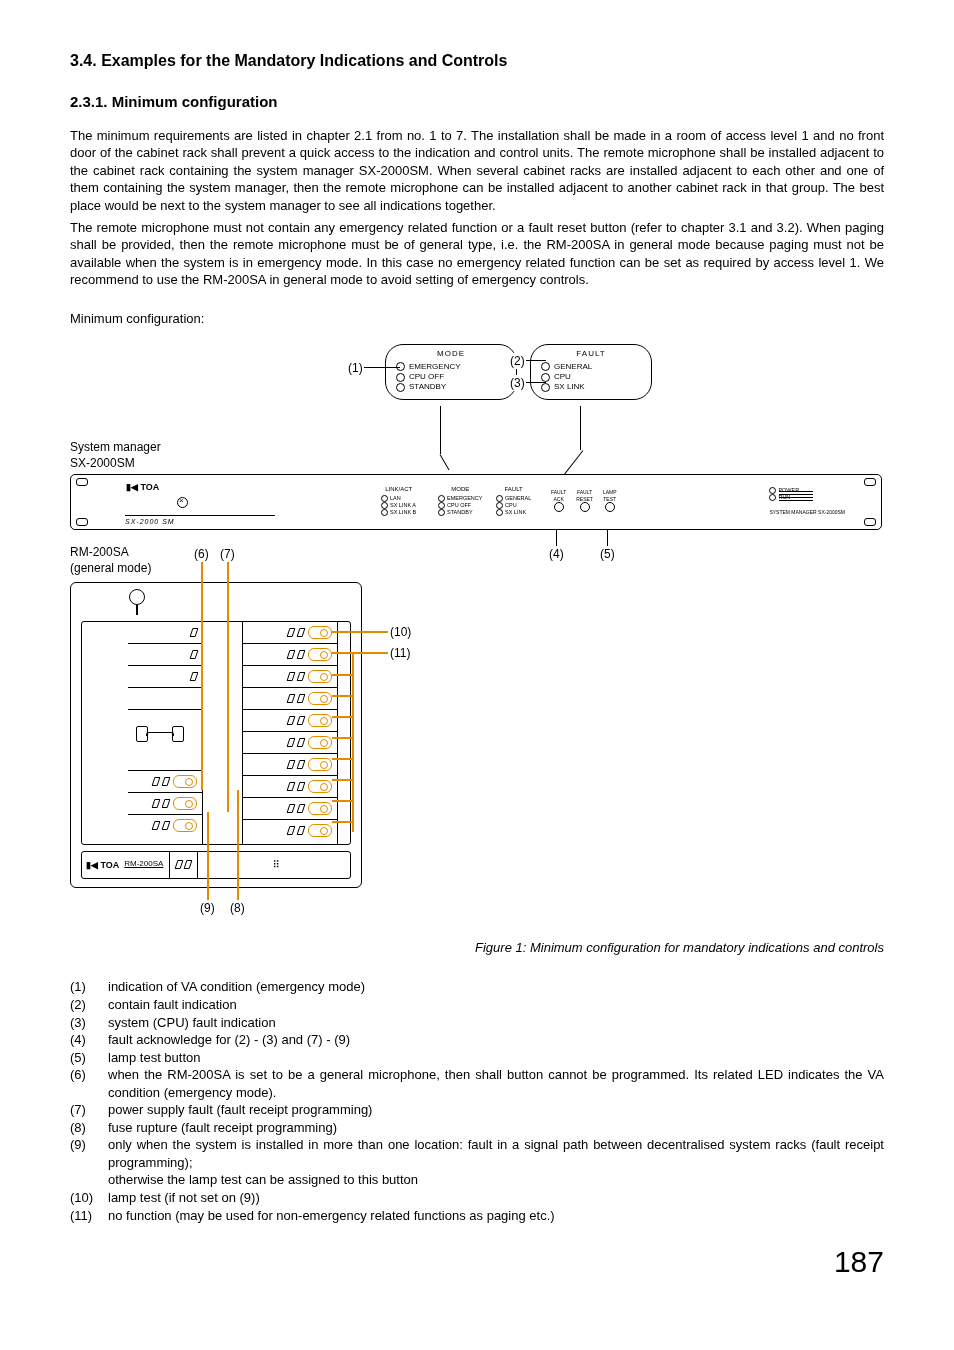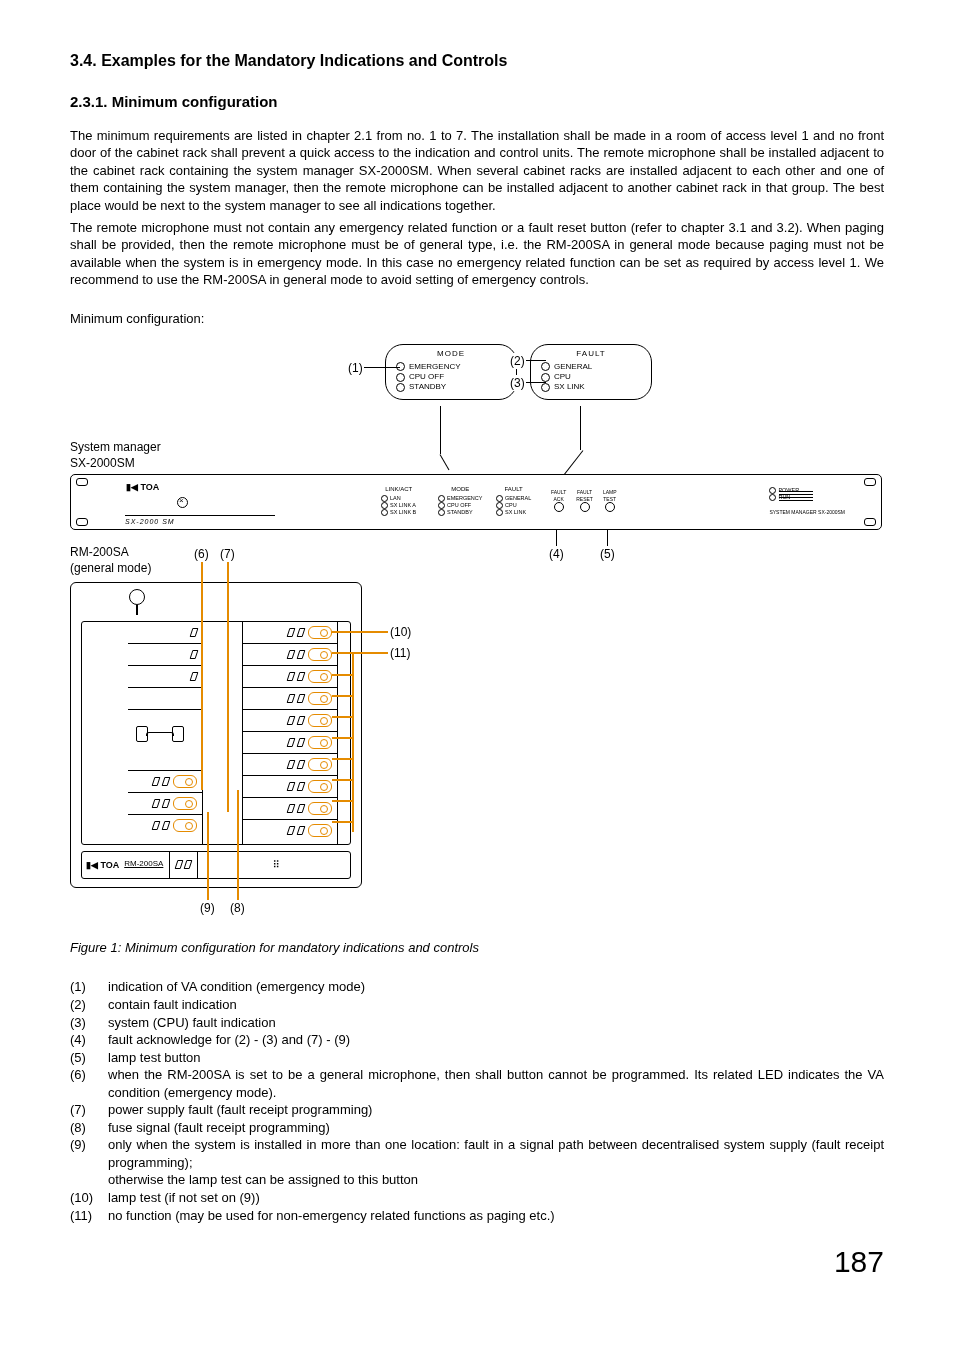"Figure 1: Minimum configuration for" .figure-caption { text-align: left -> right }
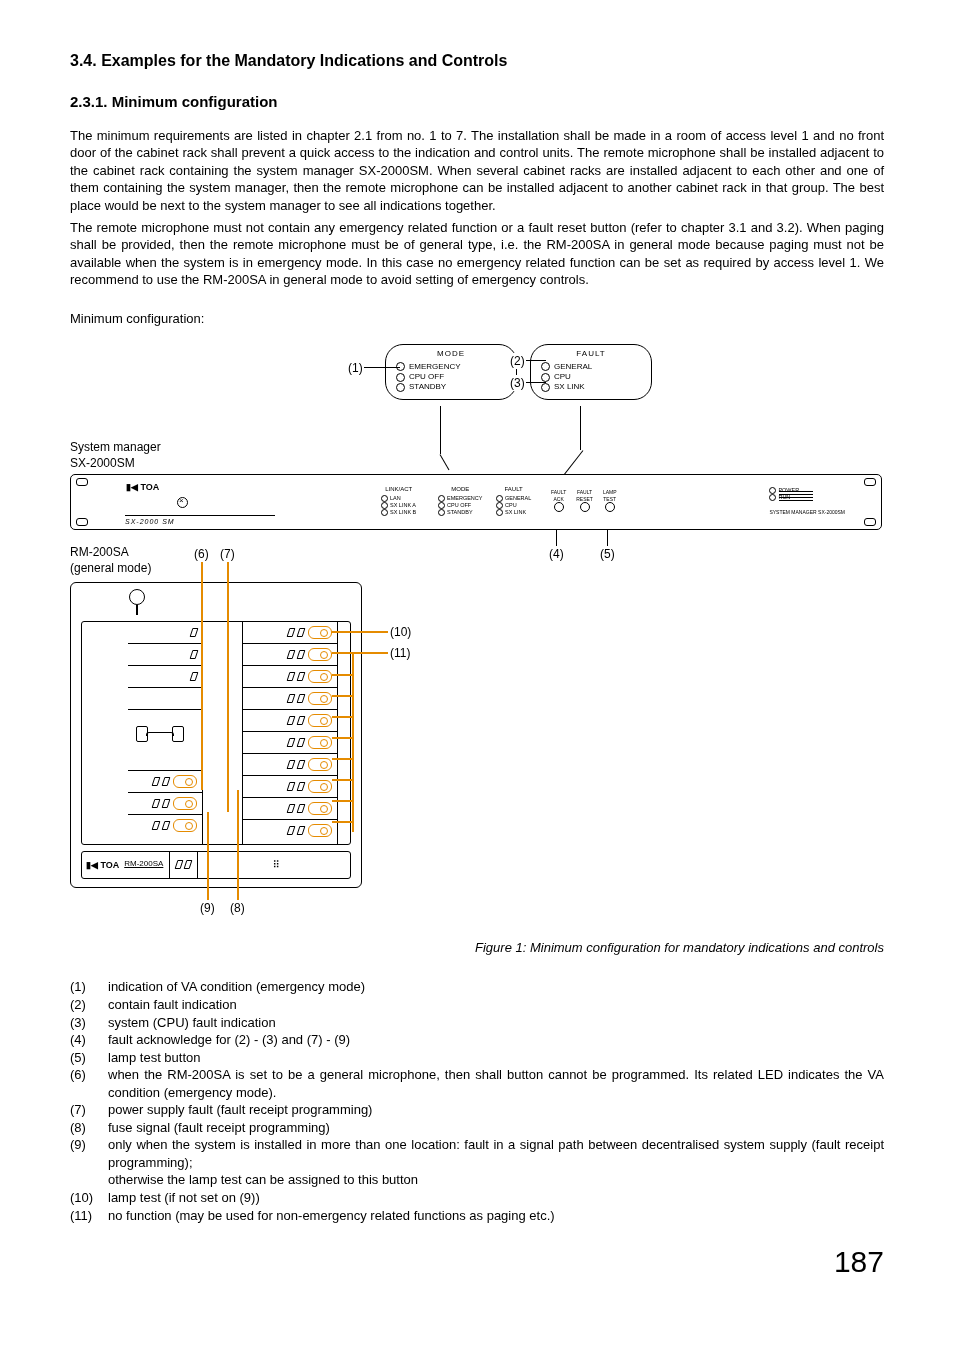"fuse signal (fault receipt programming)" div.txt { text: signal -> rupture }
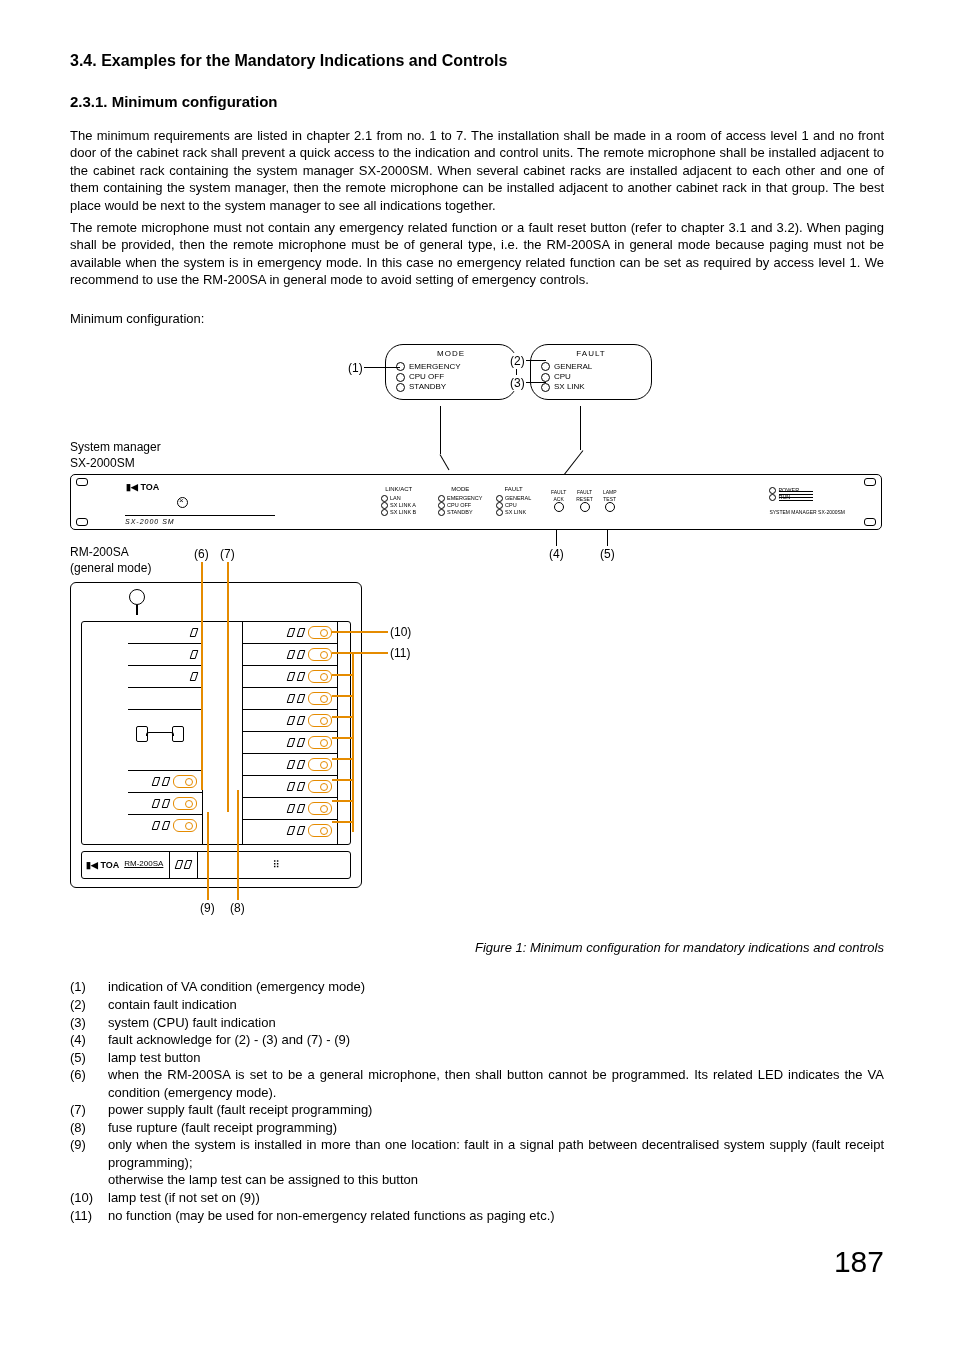"only when the system is" div.txt { text: supply -> racks }
